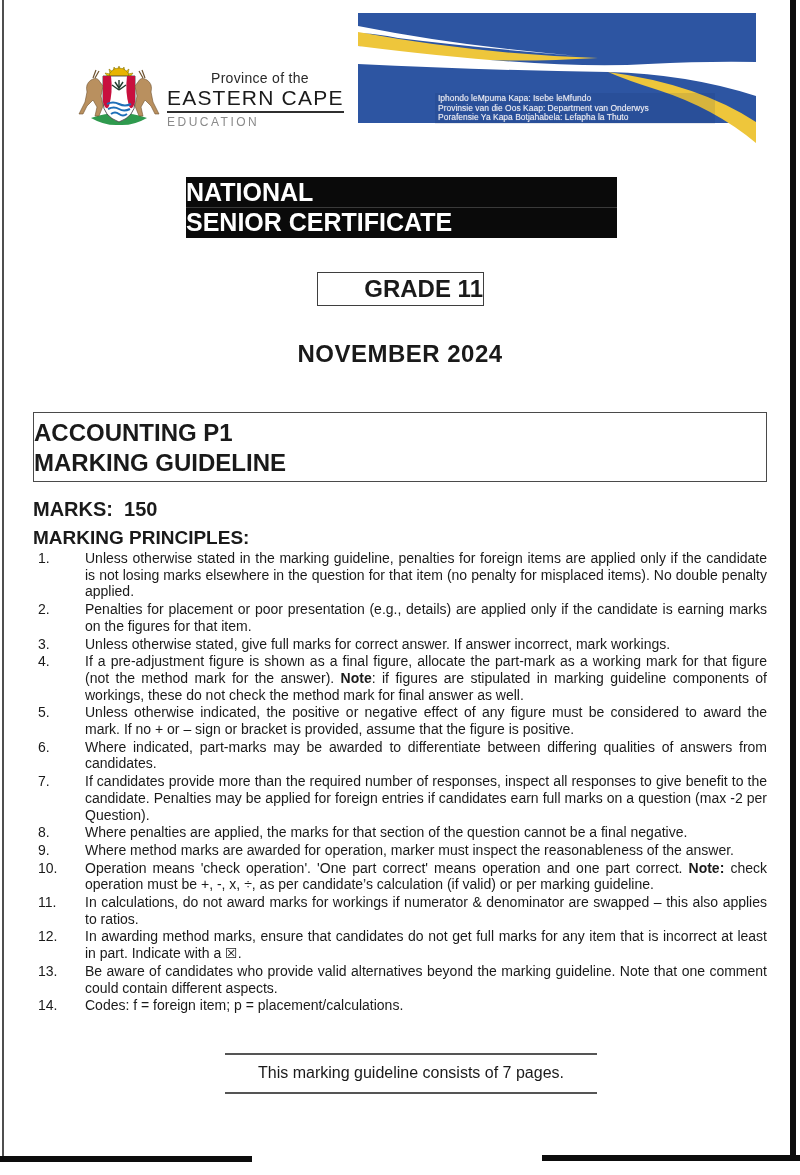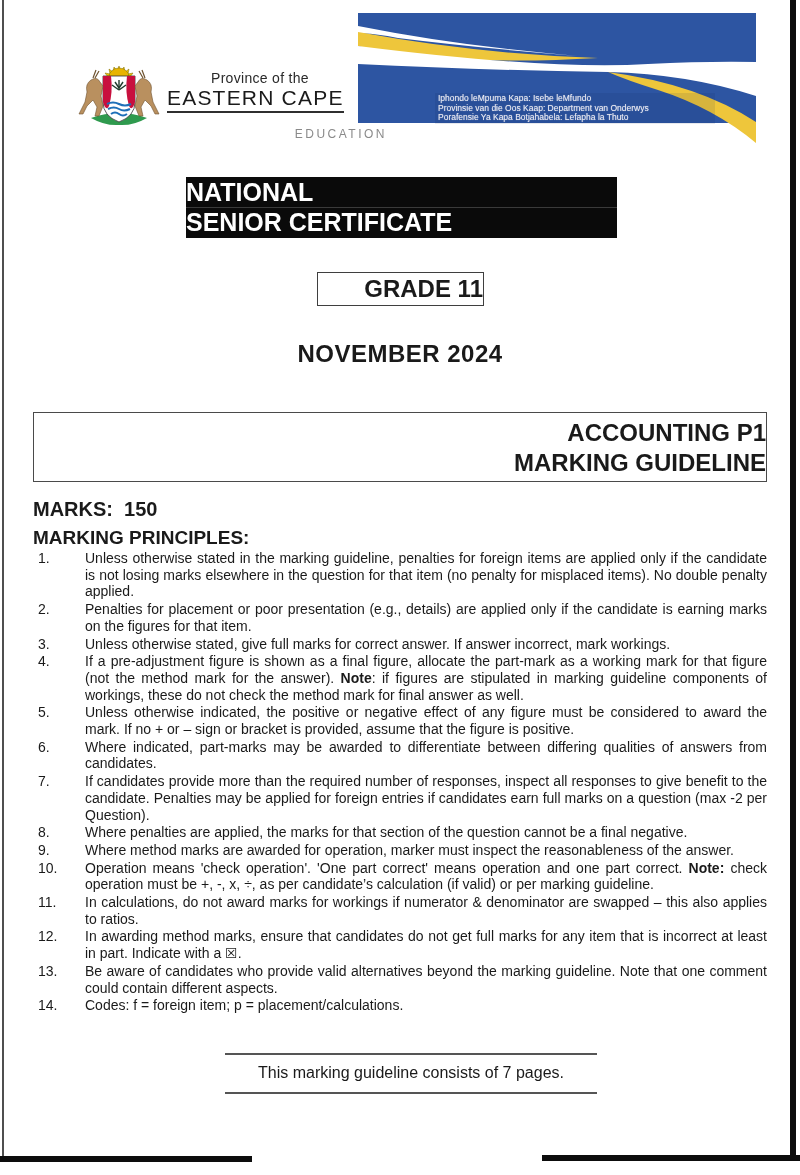"EDUCATION" .logo-dept { margin-top: 14px -> 2px; text-align: right -> none }
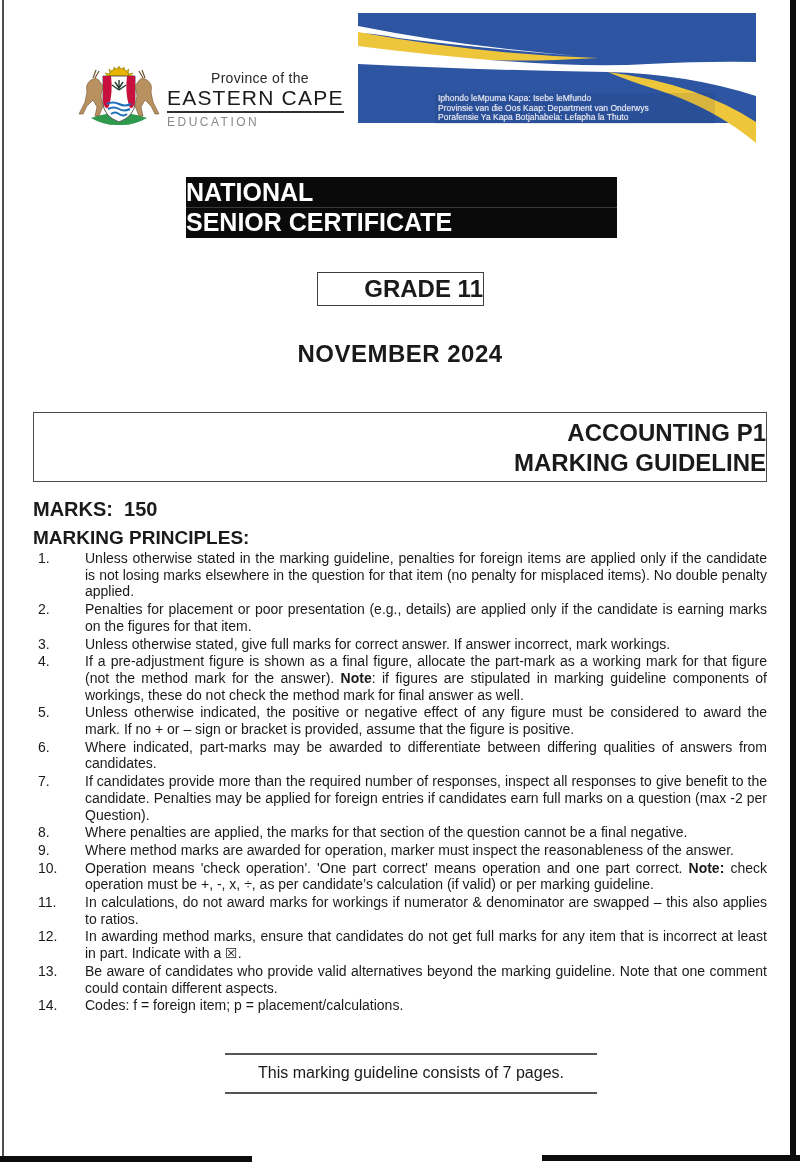"ACCOUNTING P1" .subject-box { text-align: right -> left }
